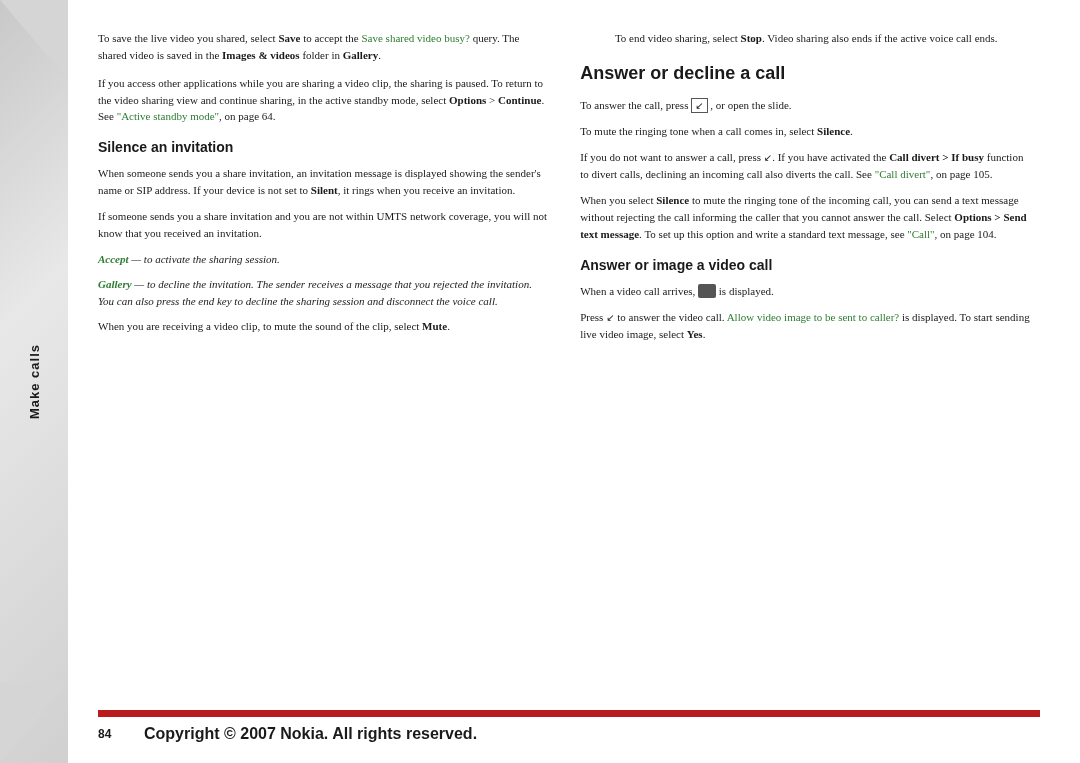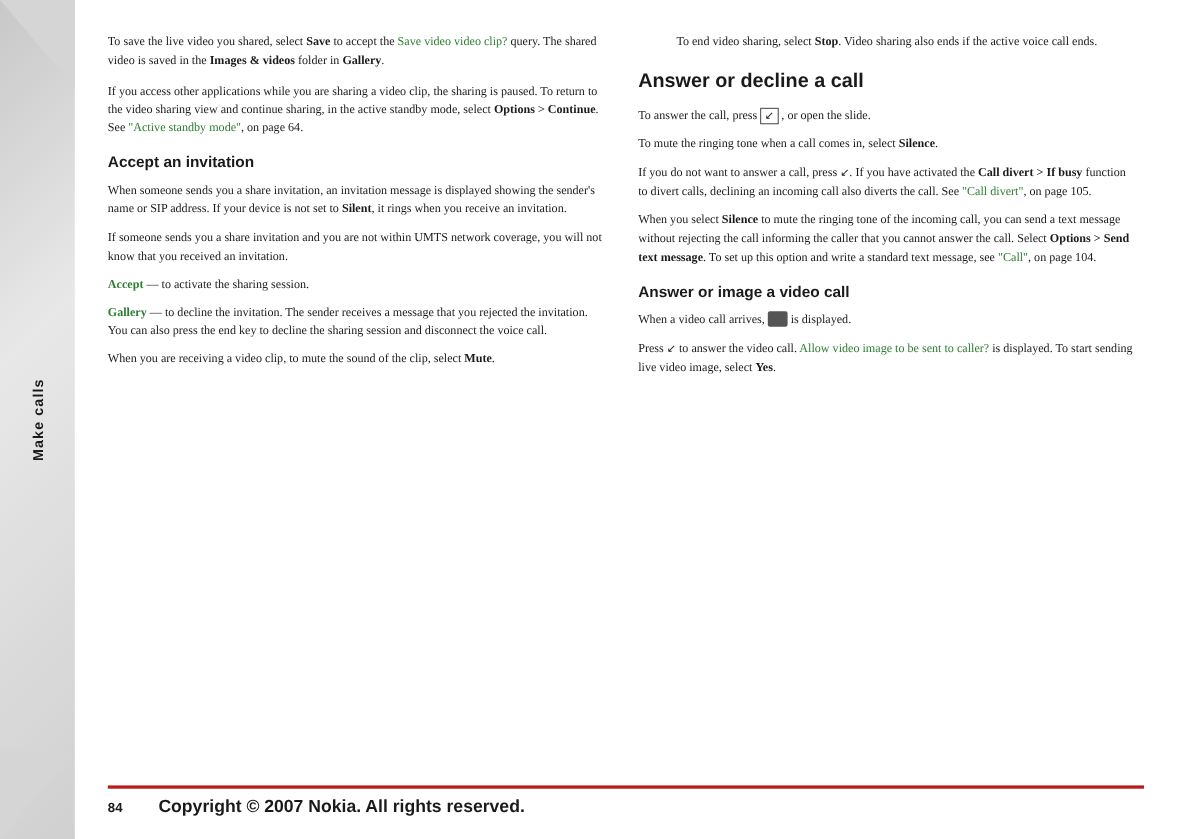"Save video video clip?" span.link-green { text: video video clip -> shared video busy }
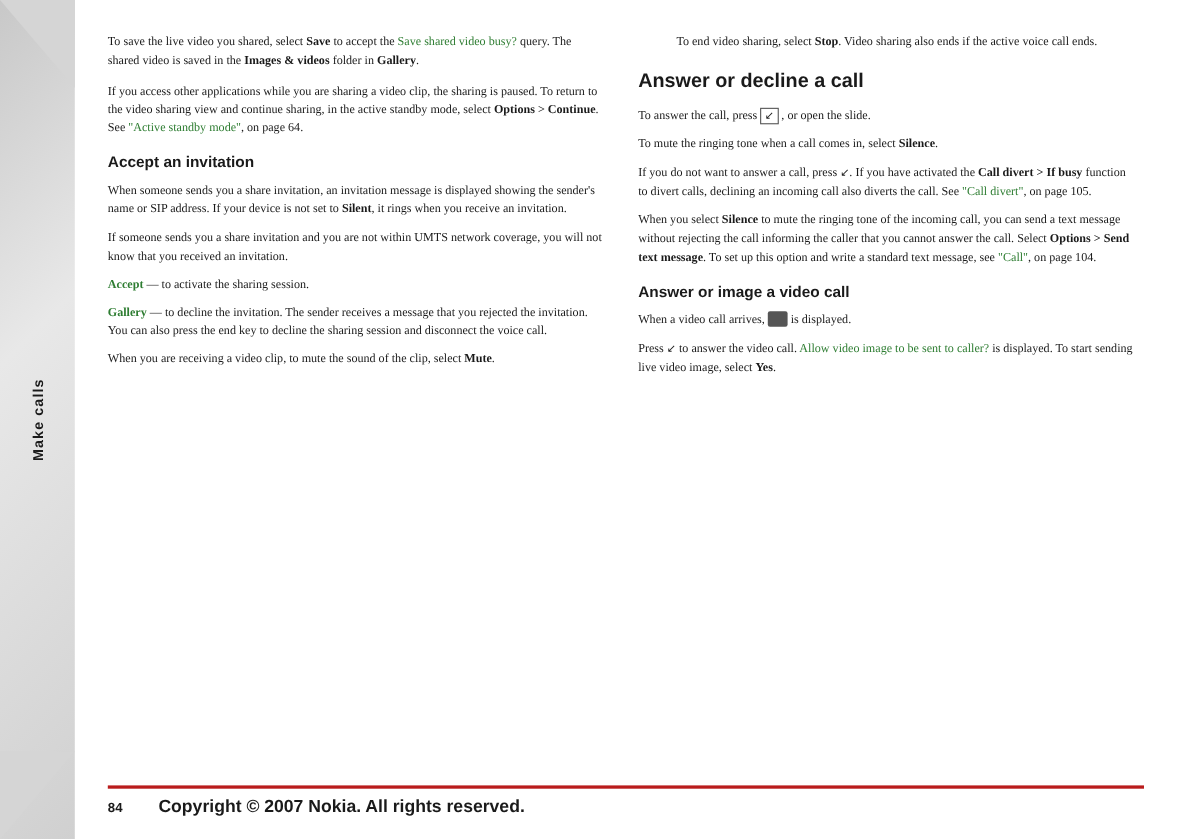"Accept an invitation" h2.section-heading-small { text: Accept -> Silence }
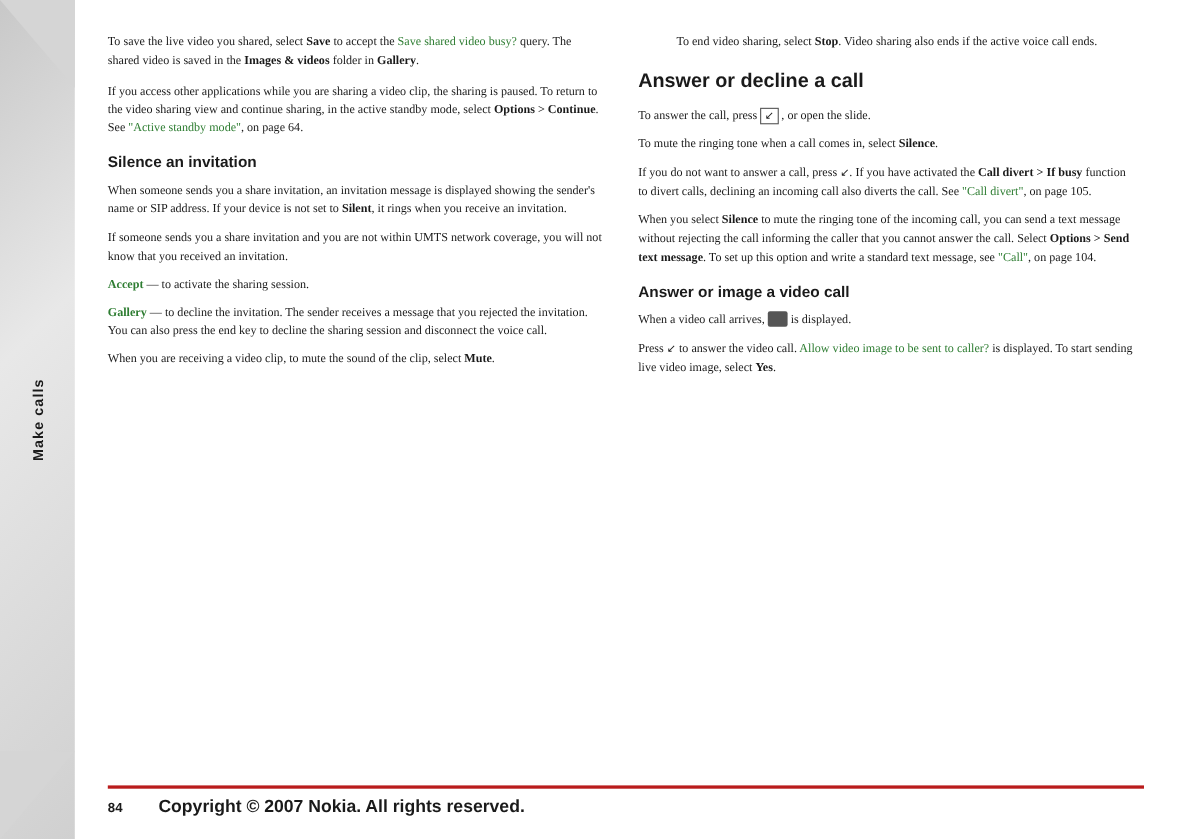"Accept — to activate the" .action-item { font-style: none -> italic }
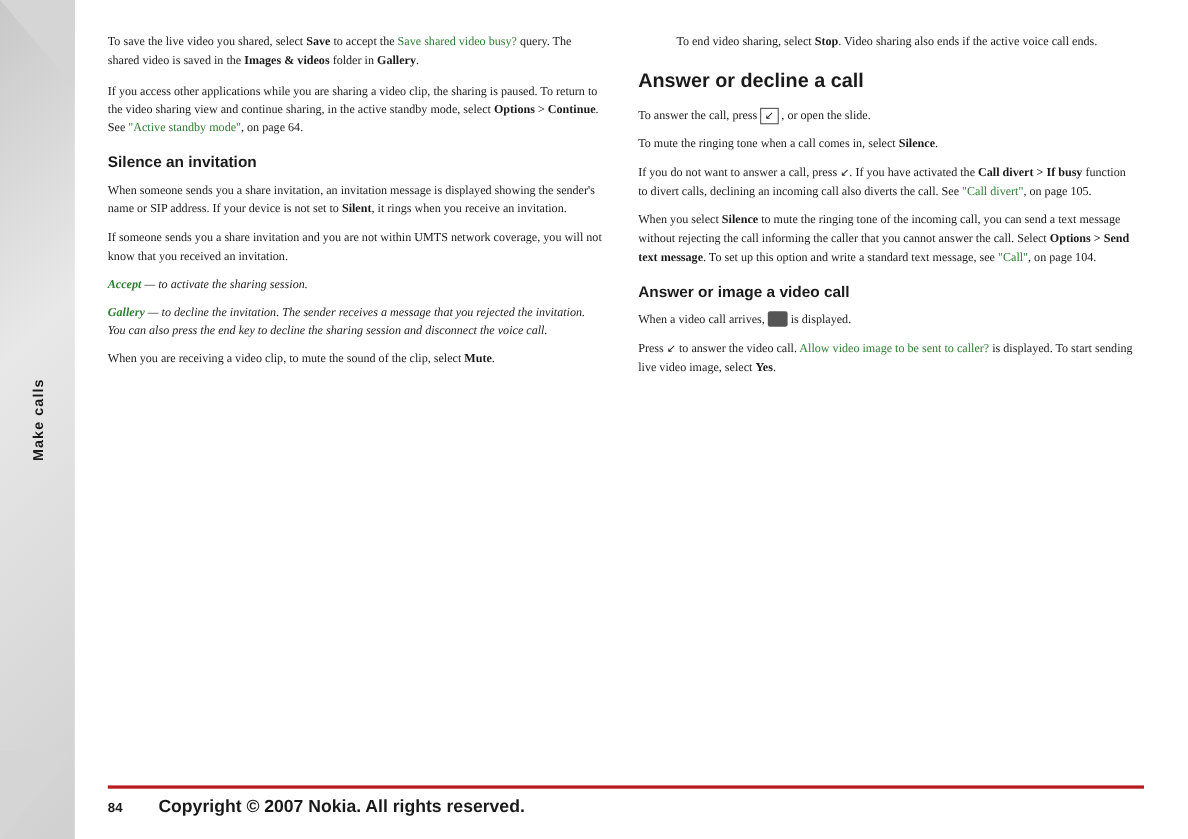"84" .footer { border-top: 3px solid #b91c1c -> 7px solid #b91c1c }
